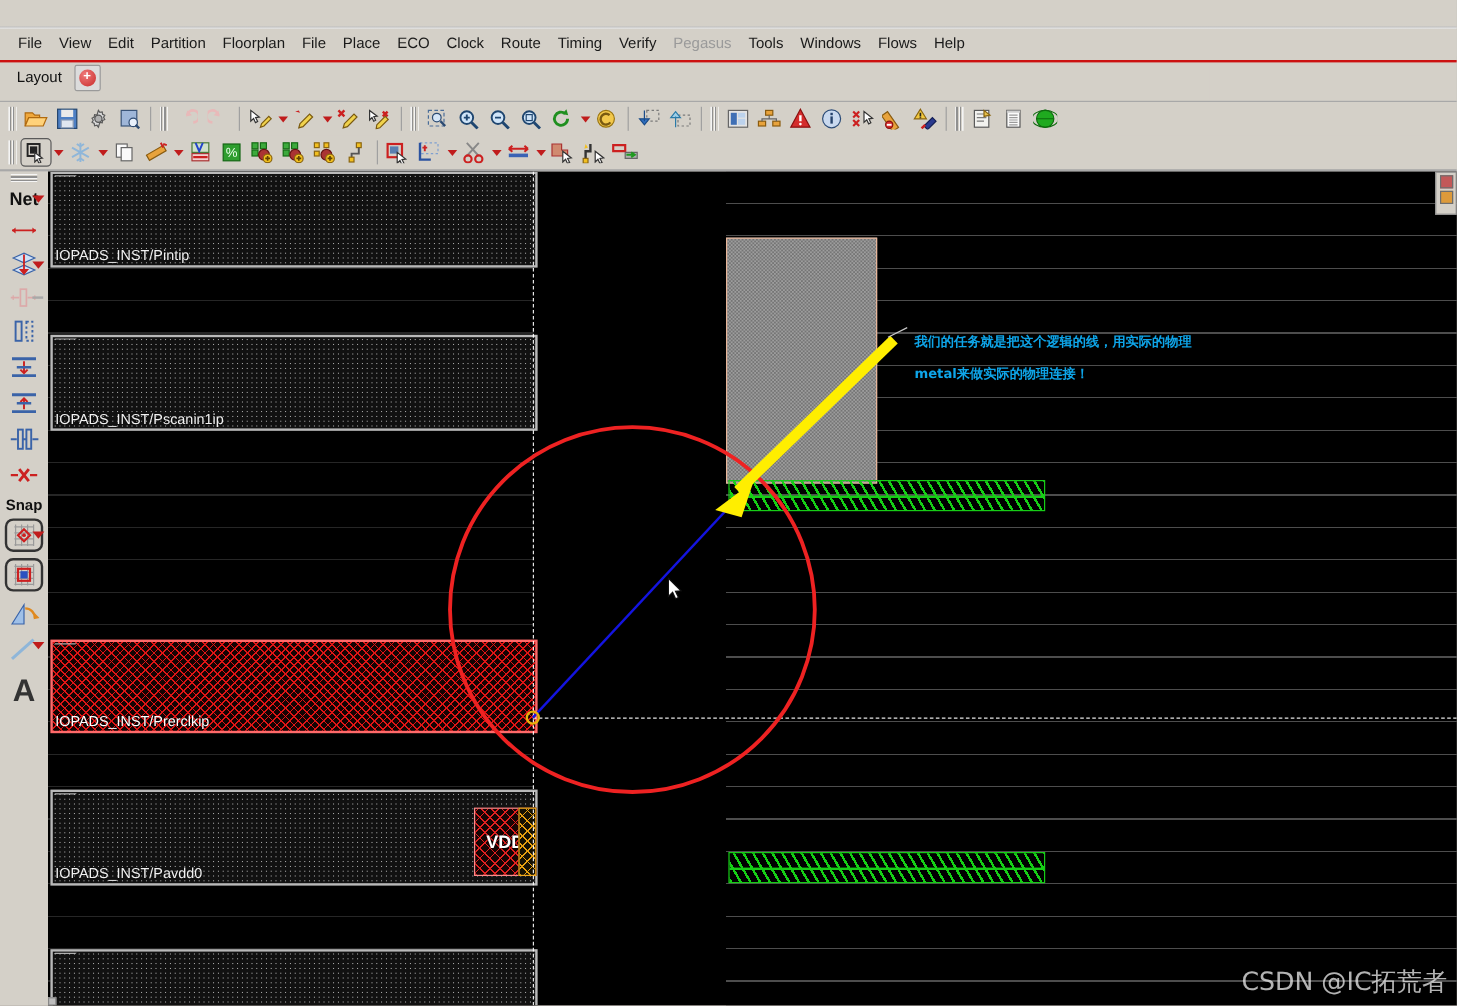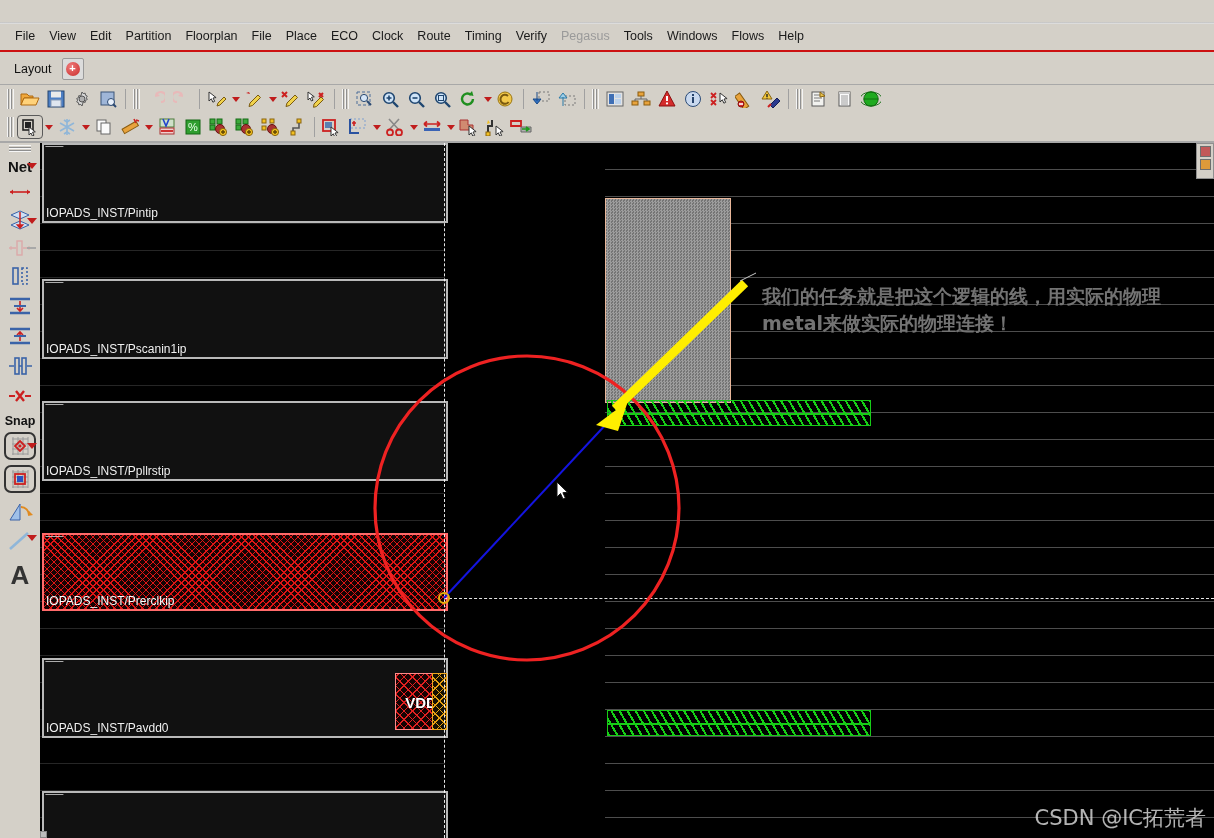"Layout" .tabstrip { align-items: center -> none }
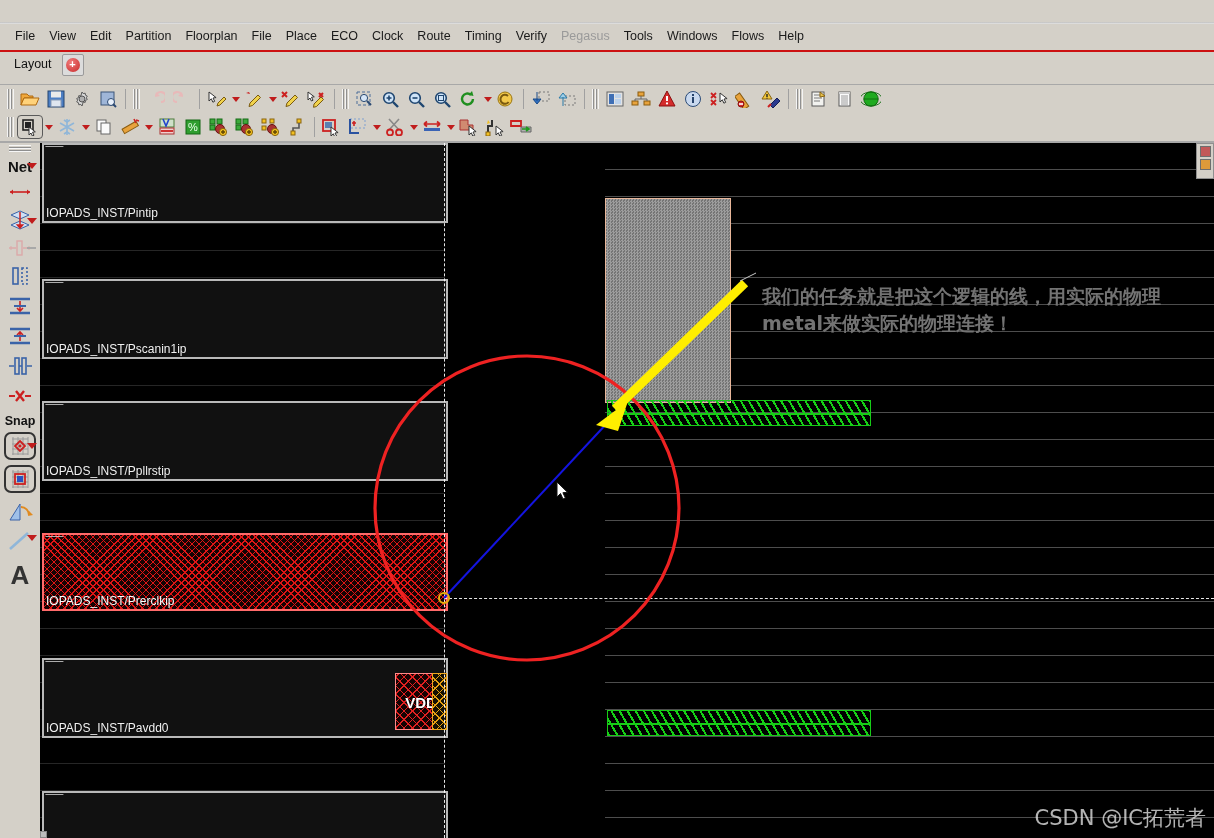"我们的任务就是把这个逻辑的线，用实际的物理" .annotation { color: #737373 -> #0ea5e9; font-size: 19px -> 11px; top: 140px -> 128px }
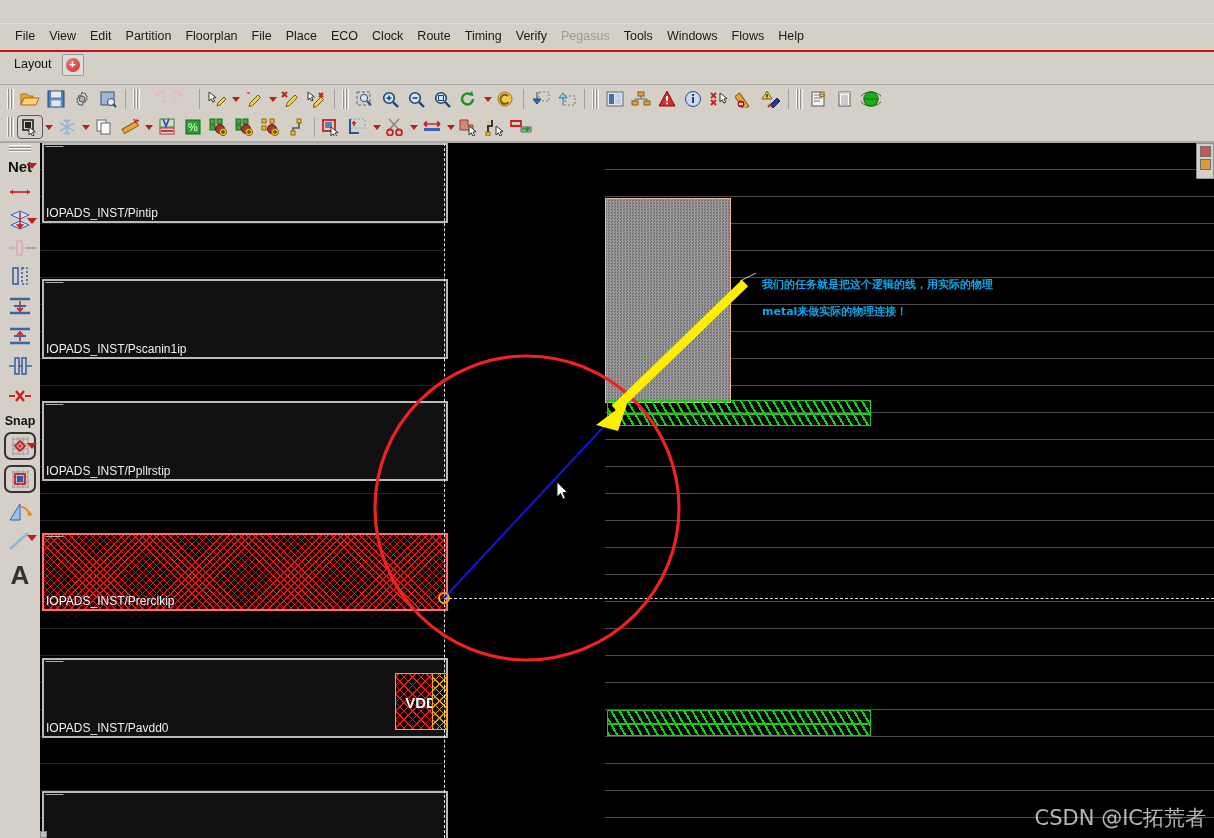"IOPADS_INST/Ppllrstip" div.pad { html: <div> <span></span> <span>IOPADS_INST/Ppllrstip</span> </div> -> none }
